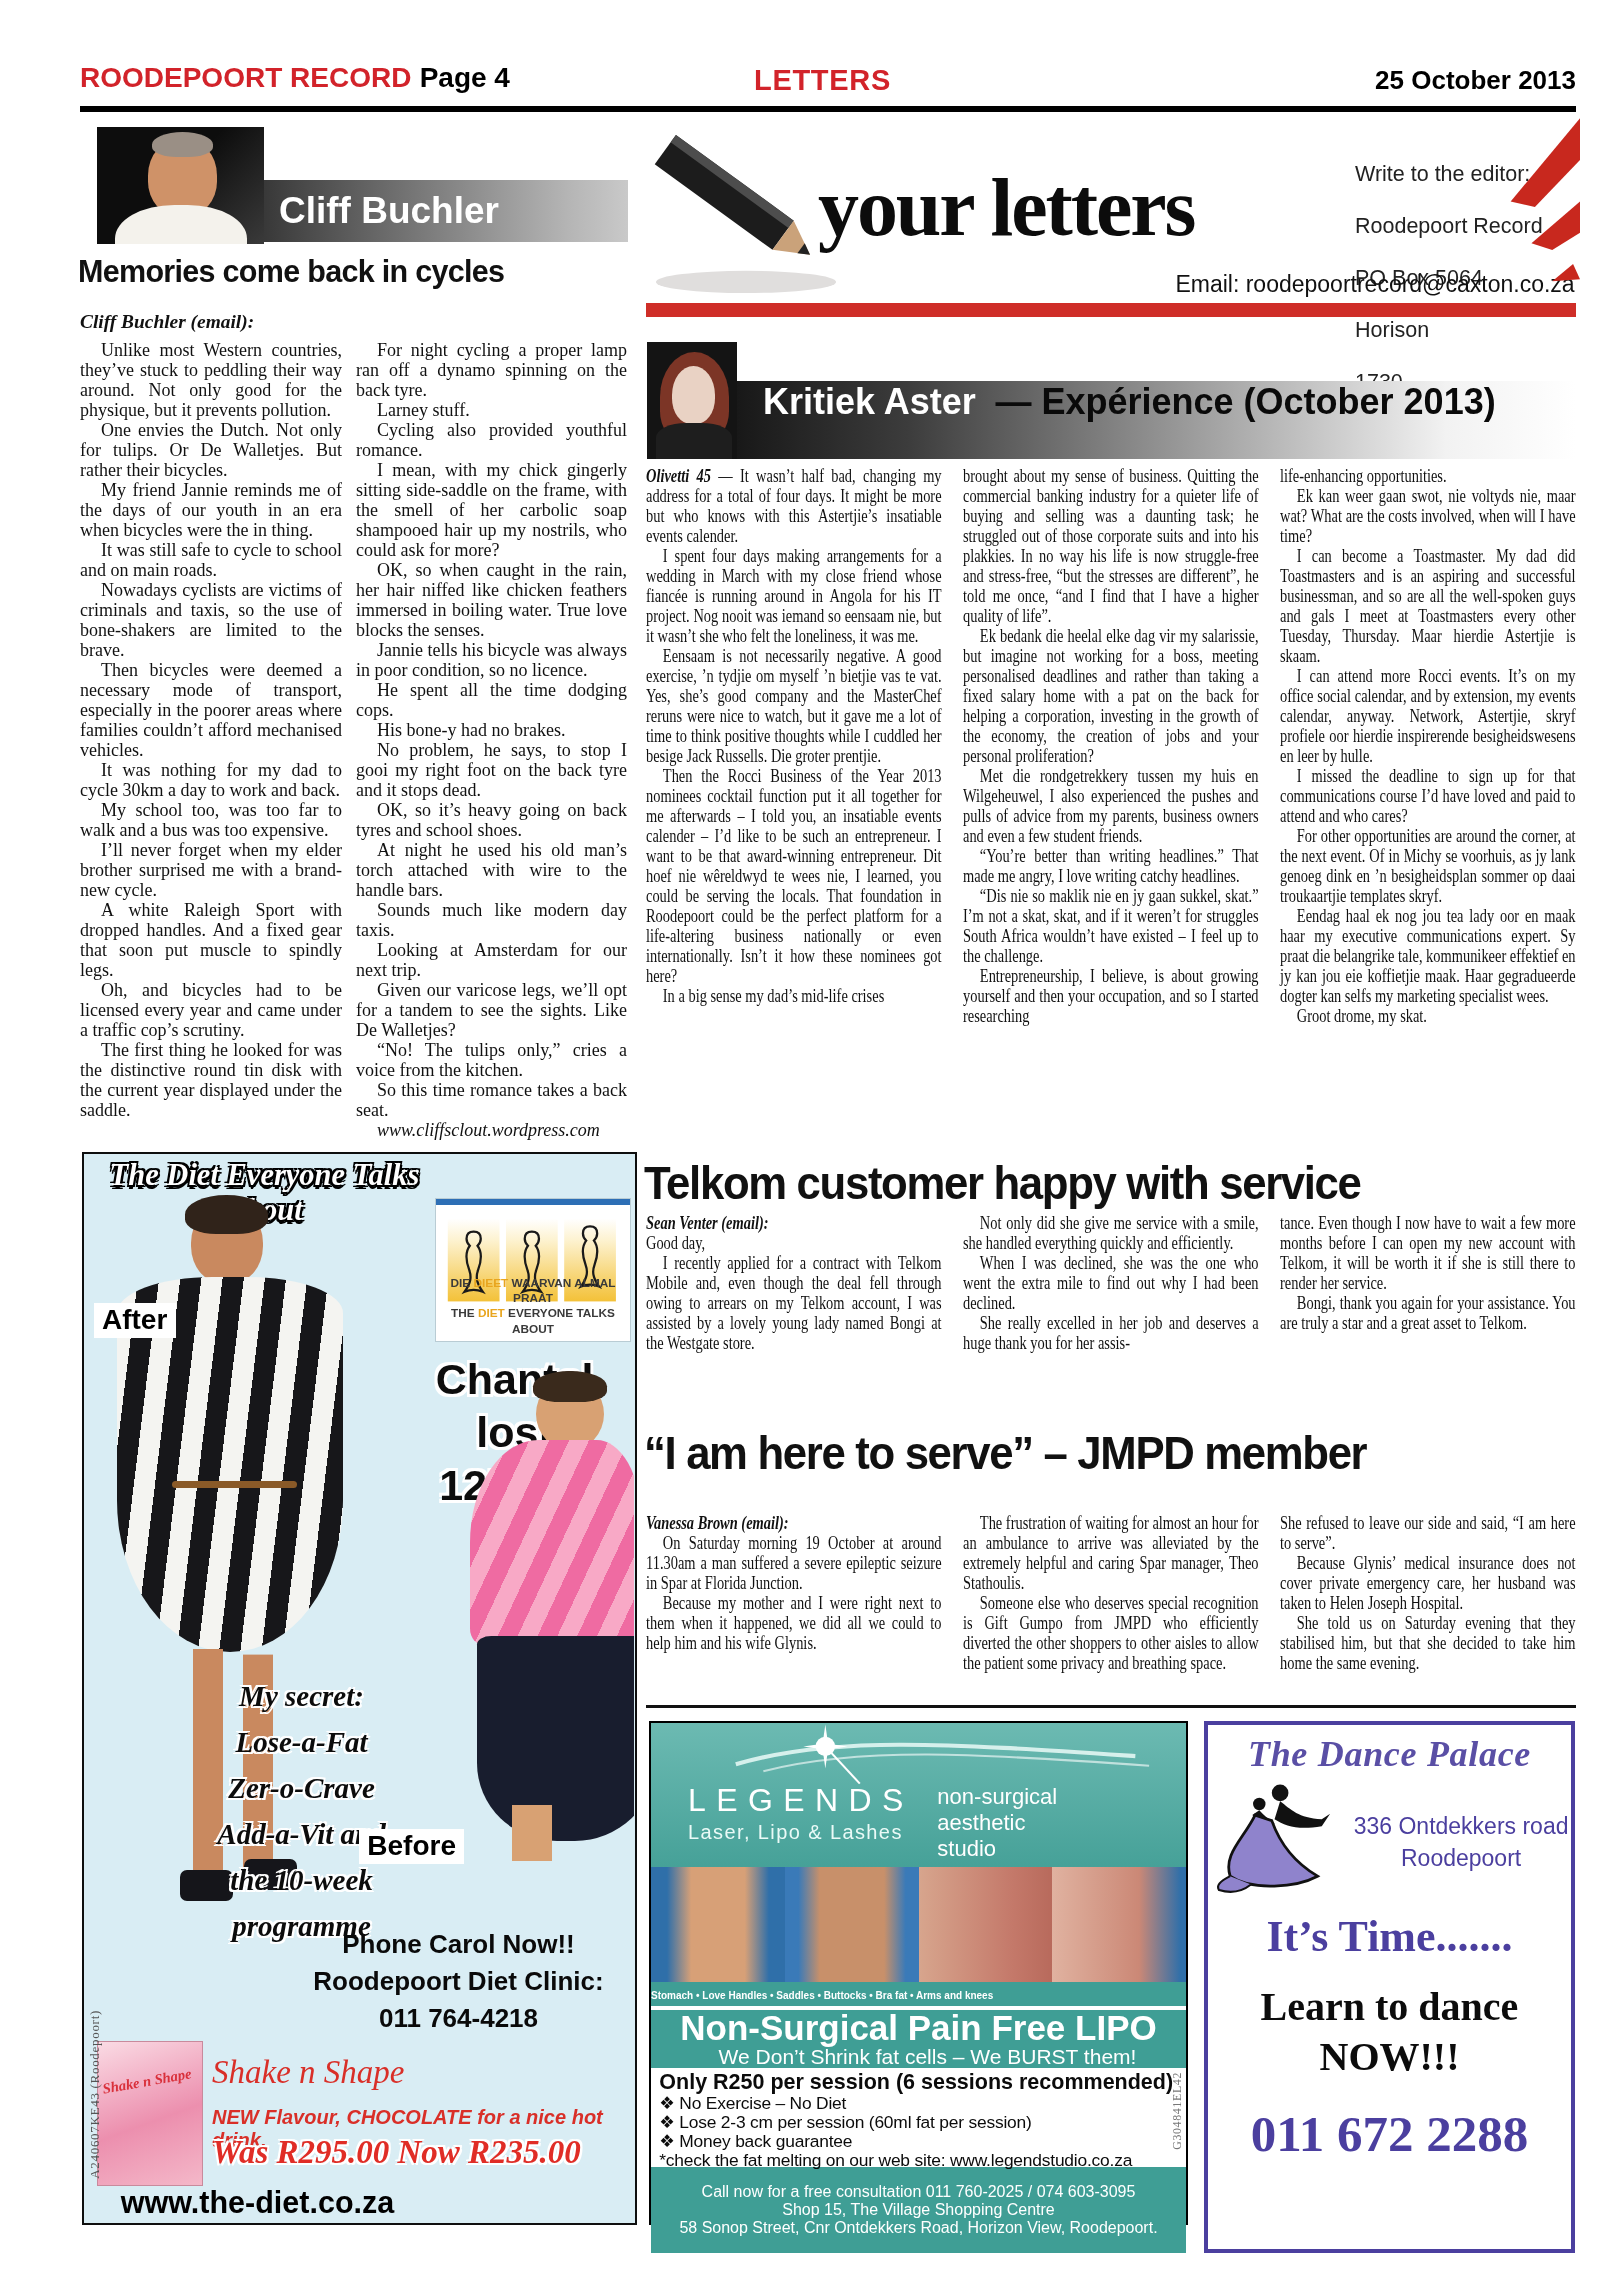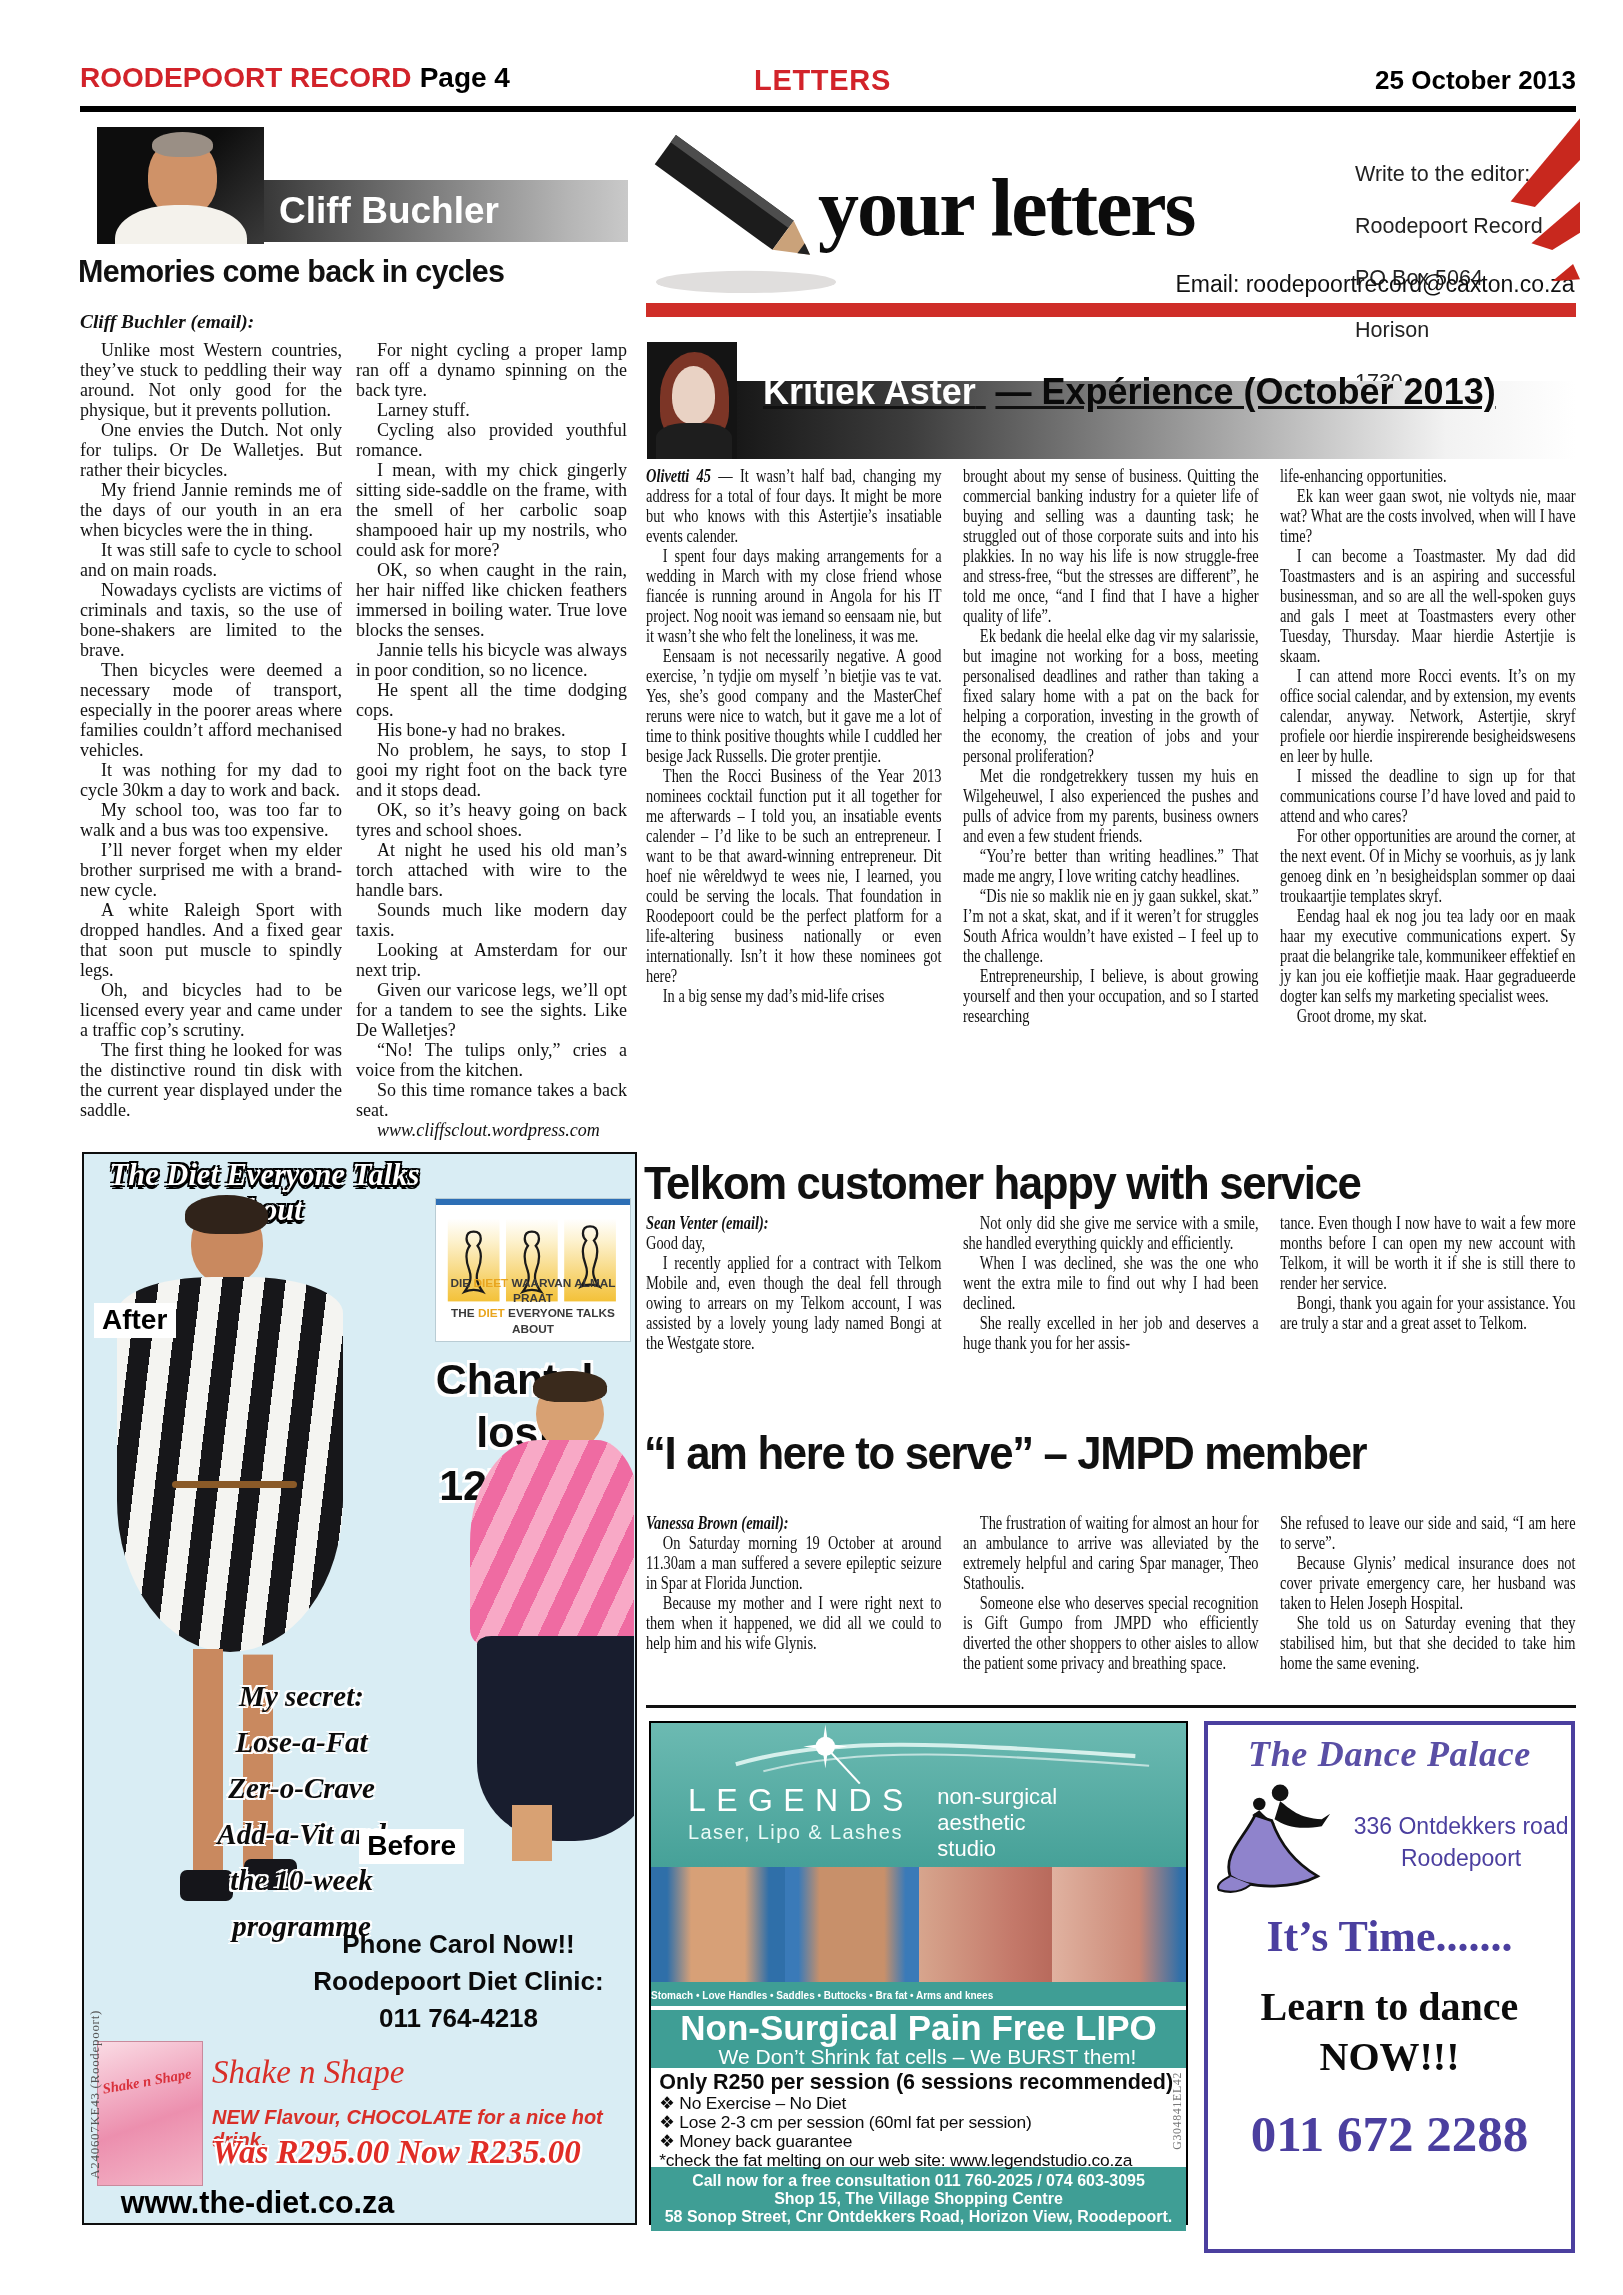"Kritiek Aster — Expérience (October" .ka-text { text-decoration: underline -> none; top: 29px -> 39px }
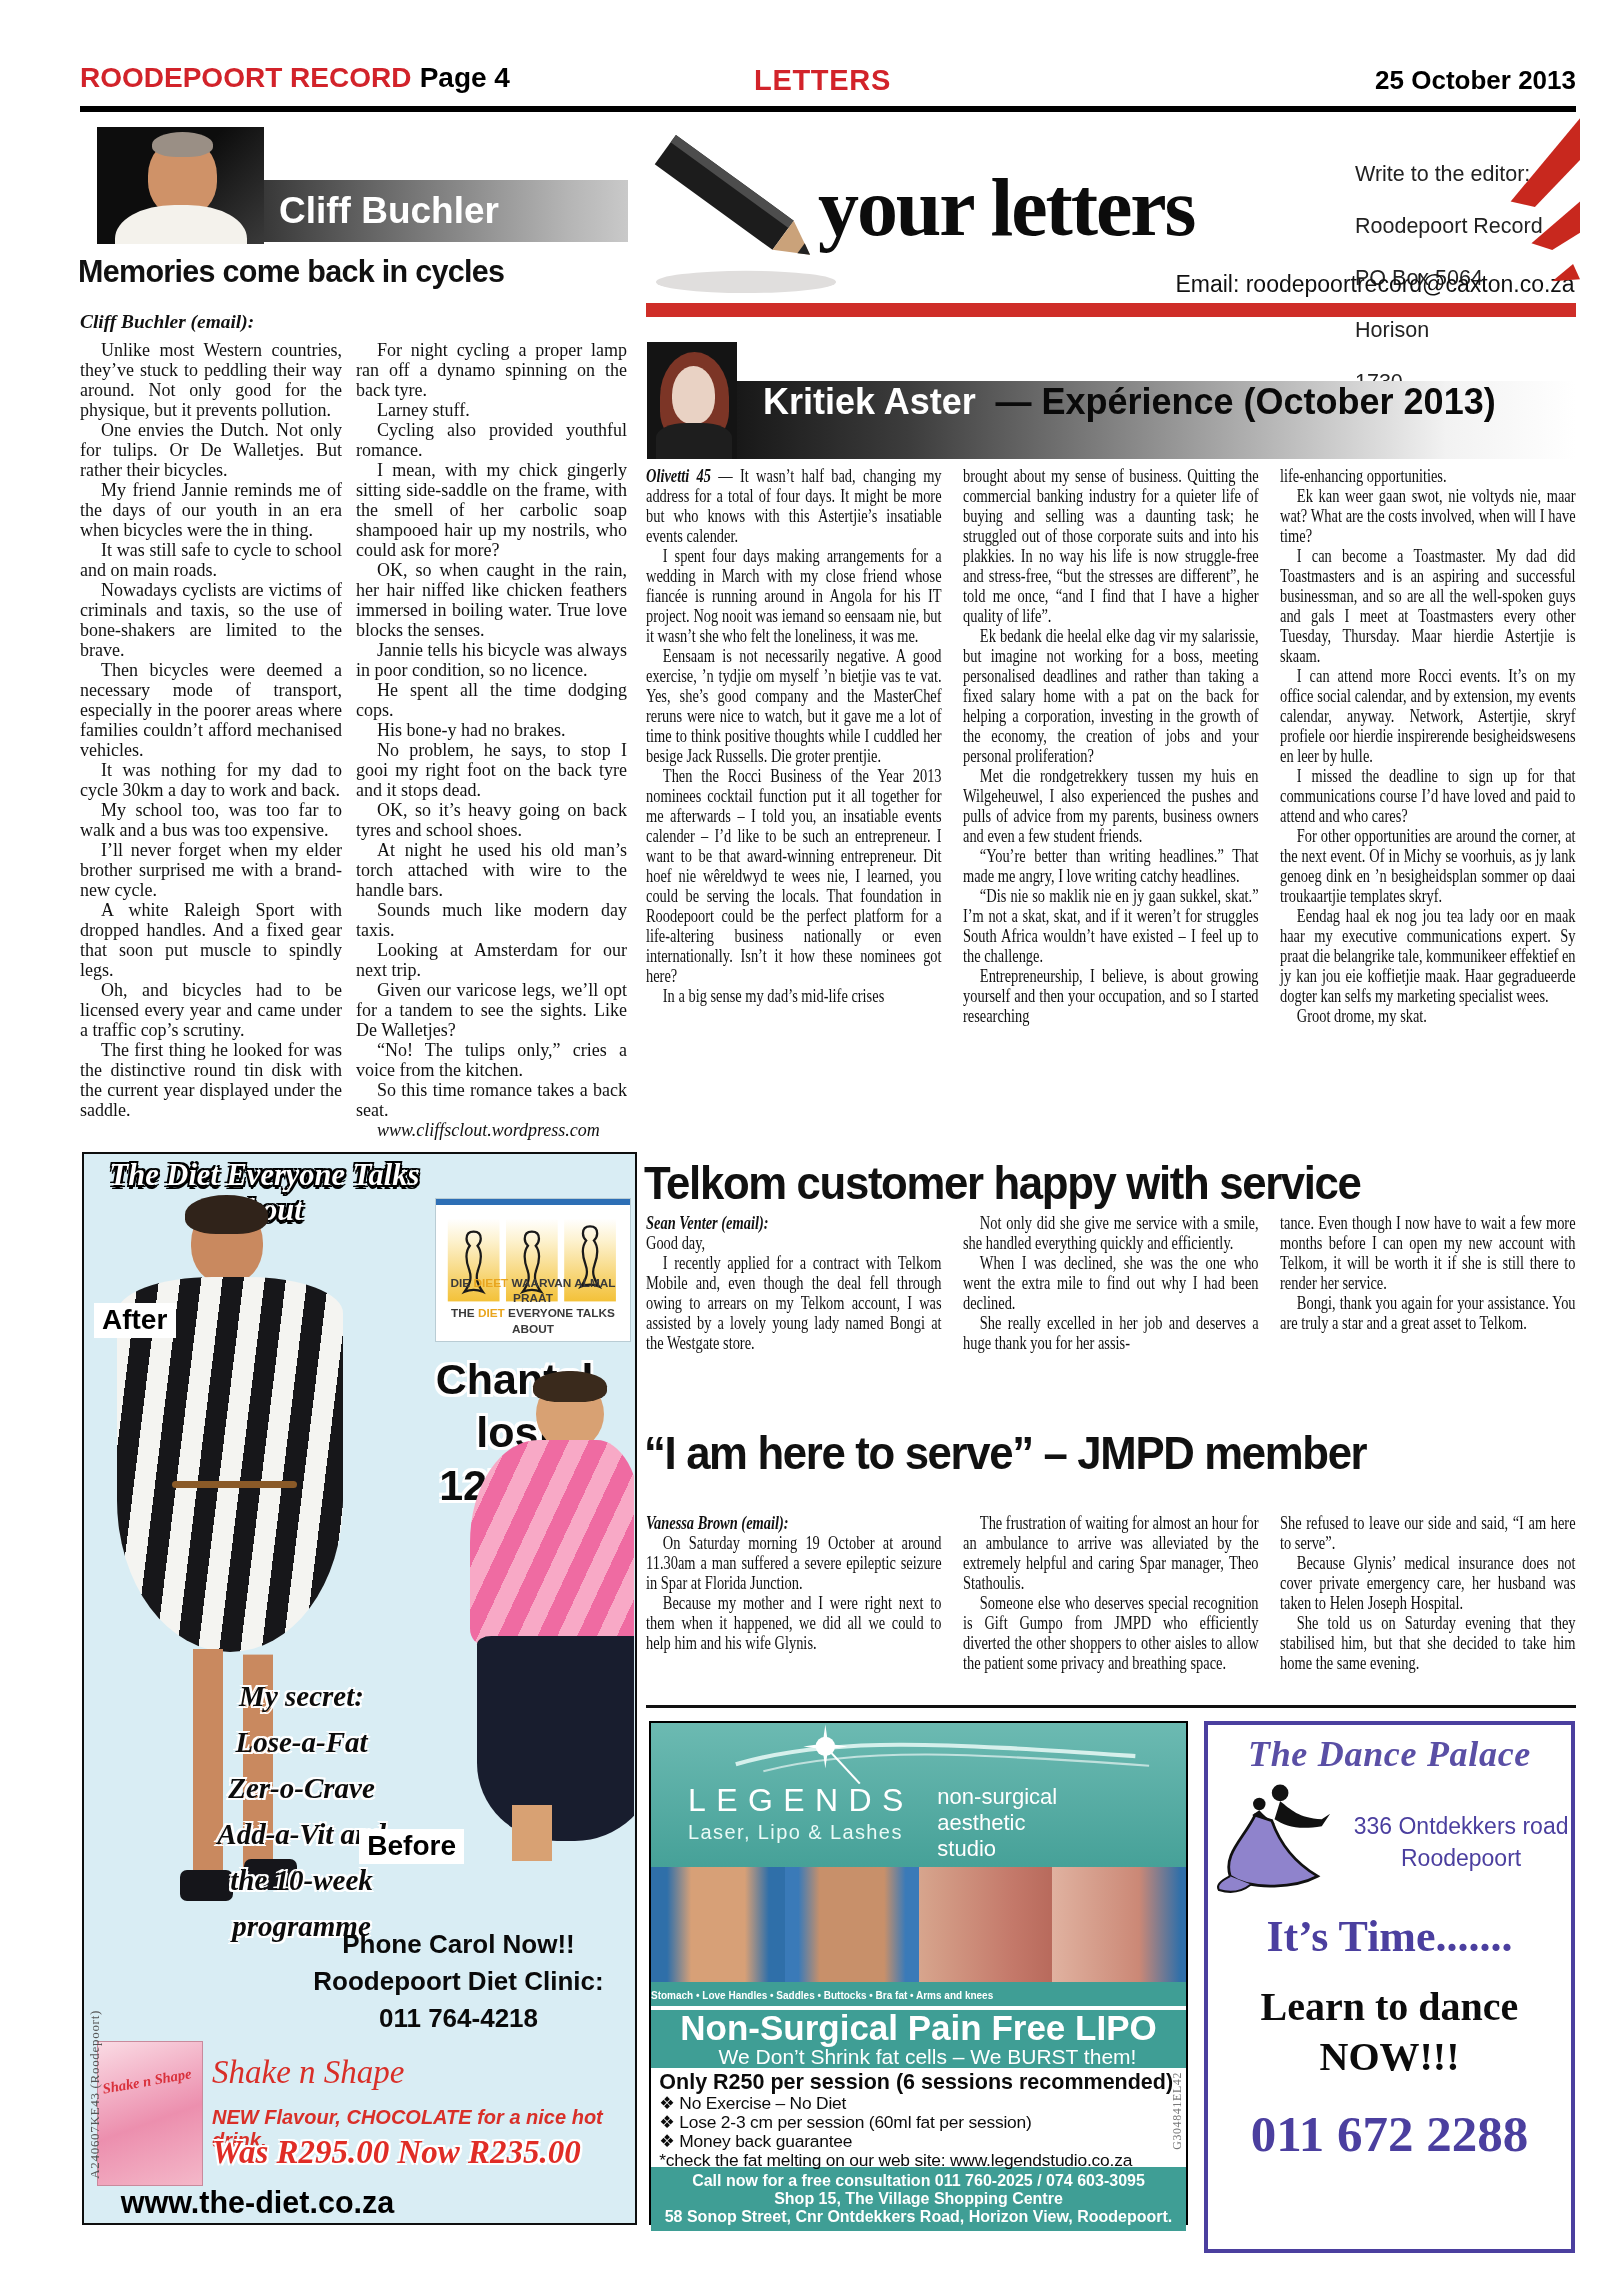"Call now for a free" .leg-bot { font-weight: bold -> normal; padding: 5px 0 -> 16px 0 }
